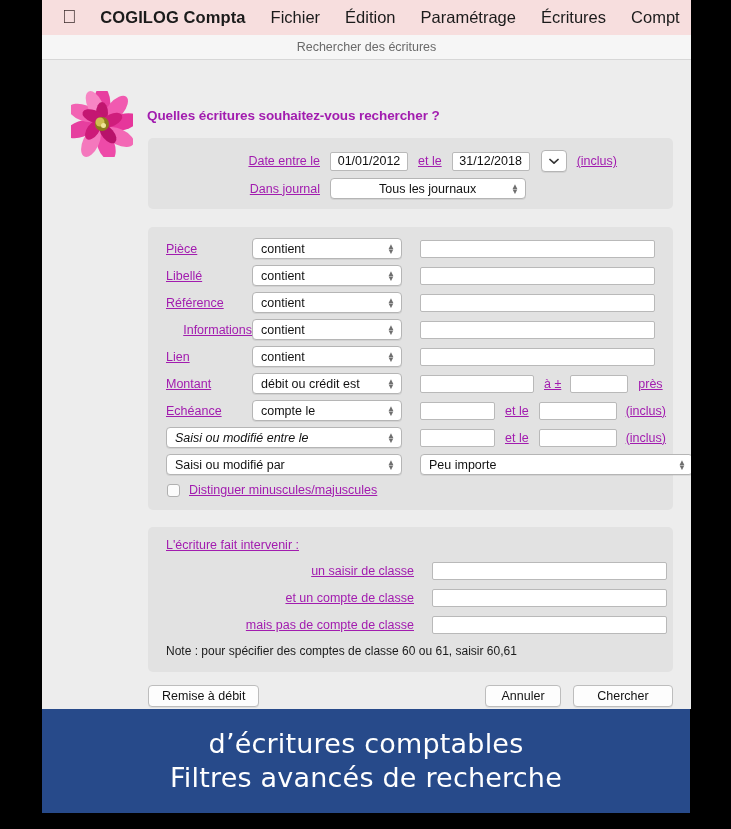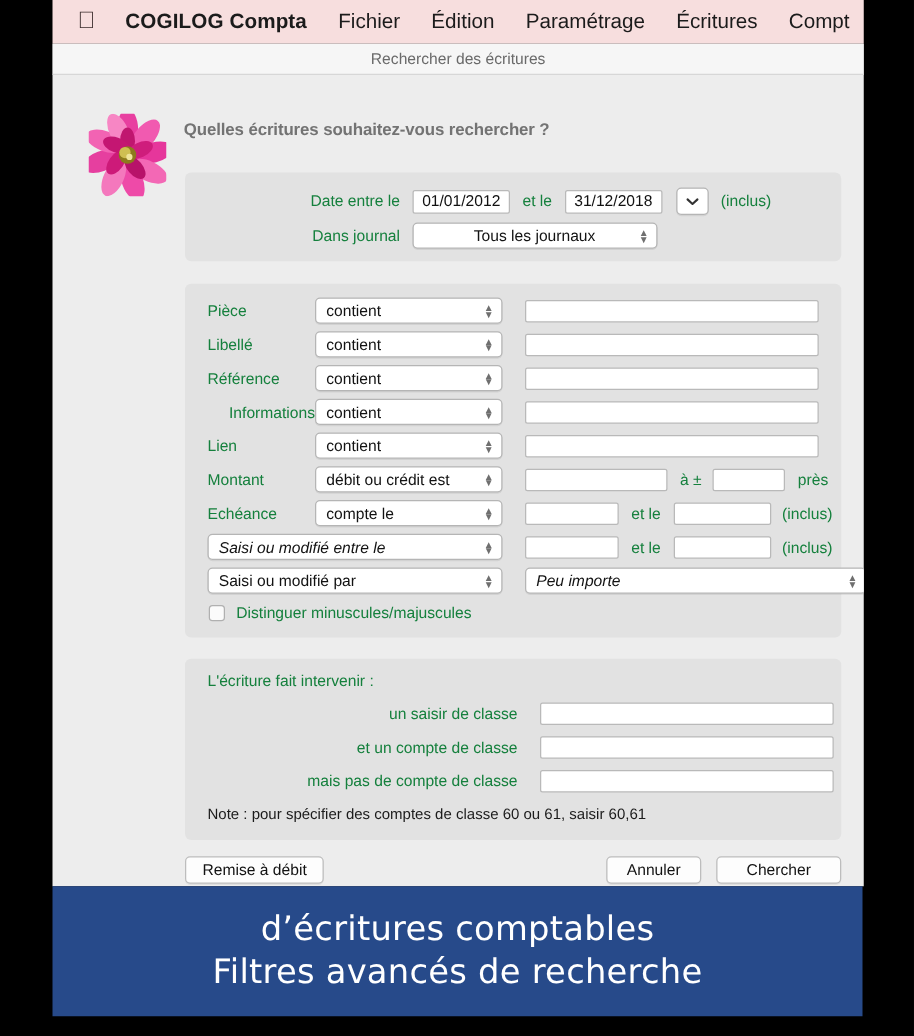"Quelles écritures souhaitez-vous" .heading { color: #737373 -> #a21caf; top: 36px -> 48px }
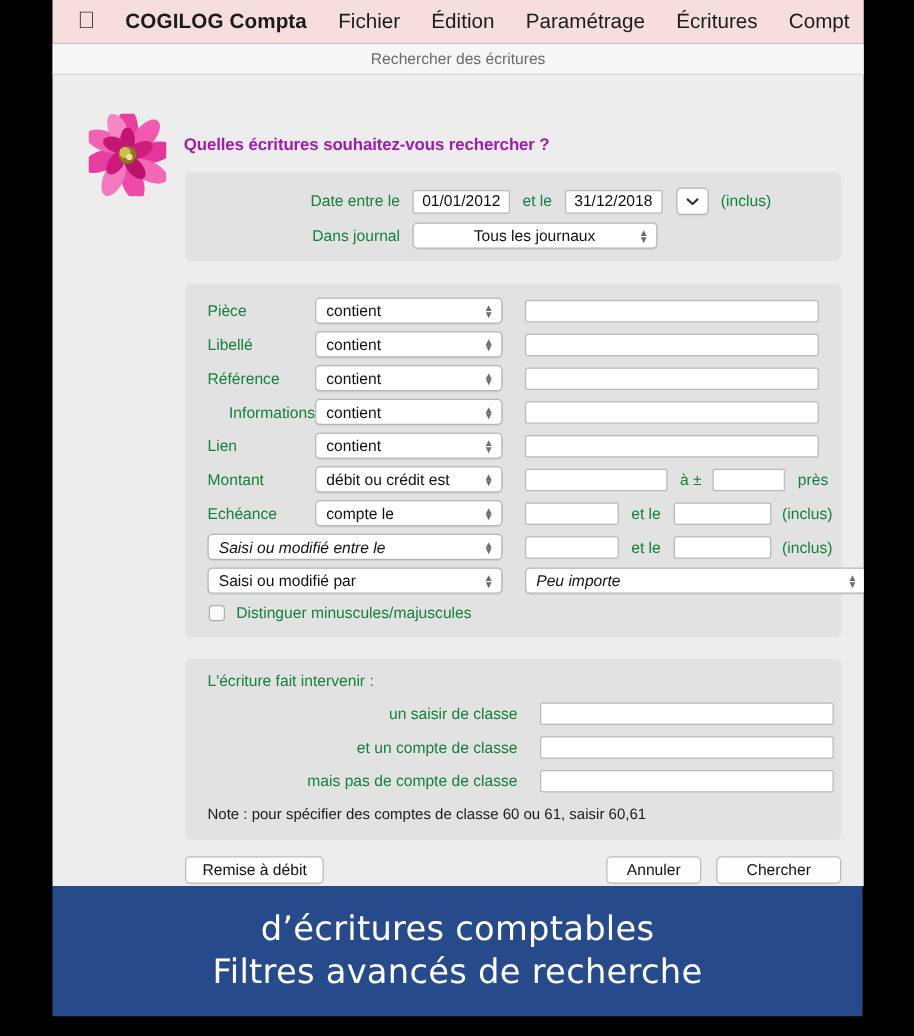"Date entre le" .lbl { color: #15803d -> #a21caf; text-decoration: none -> underline }
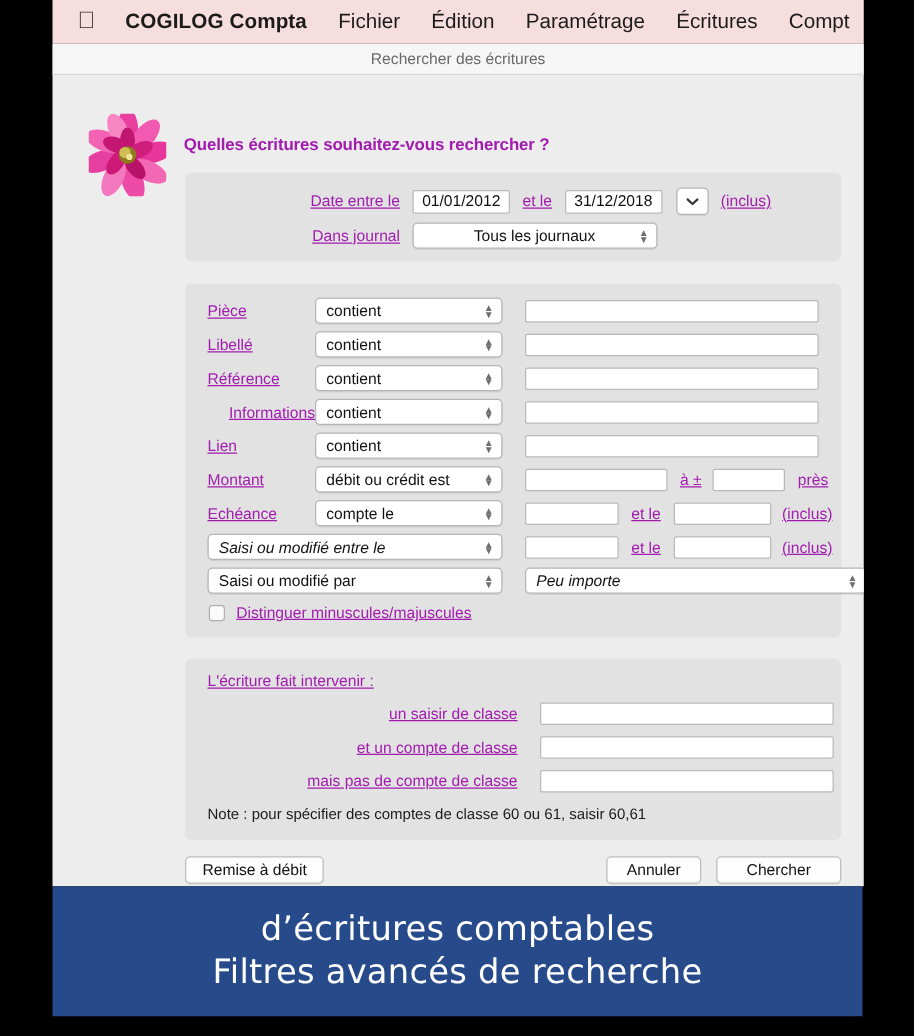"Peu importe" div.sel { font-style: italic -> none }
